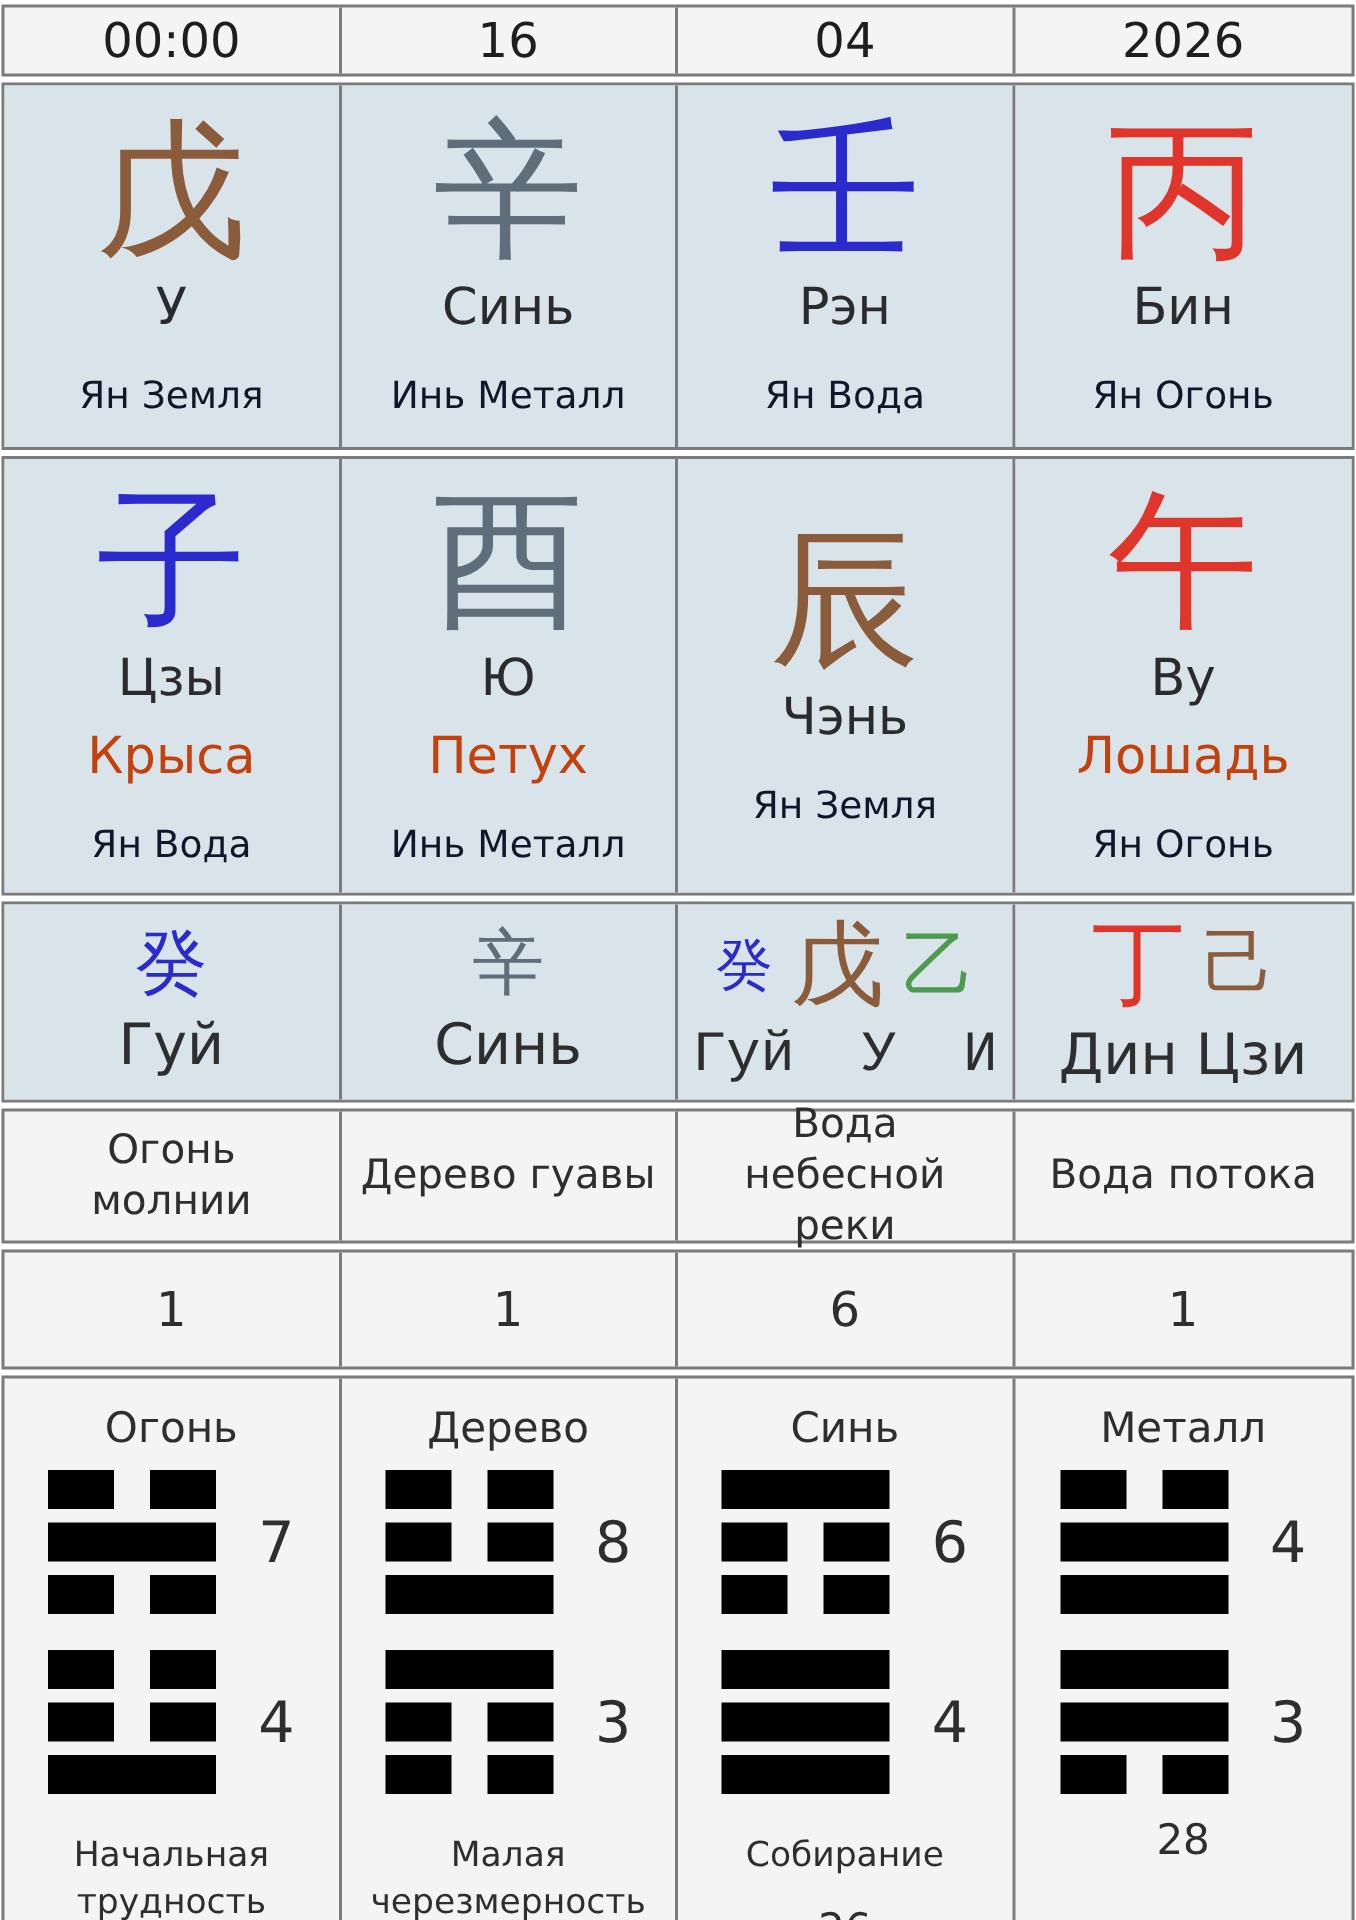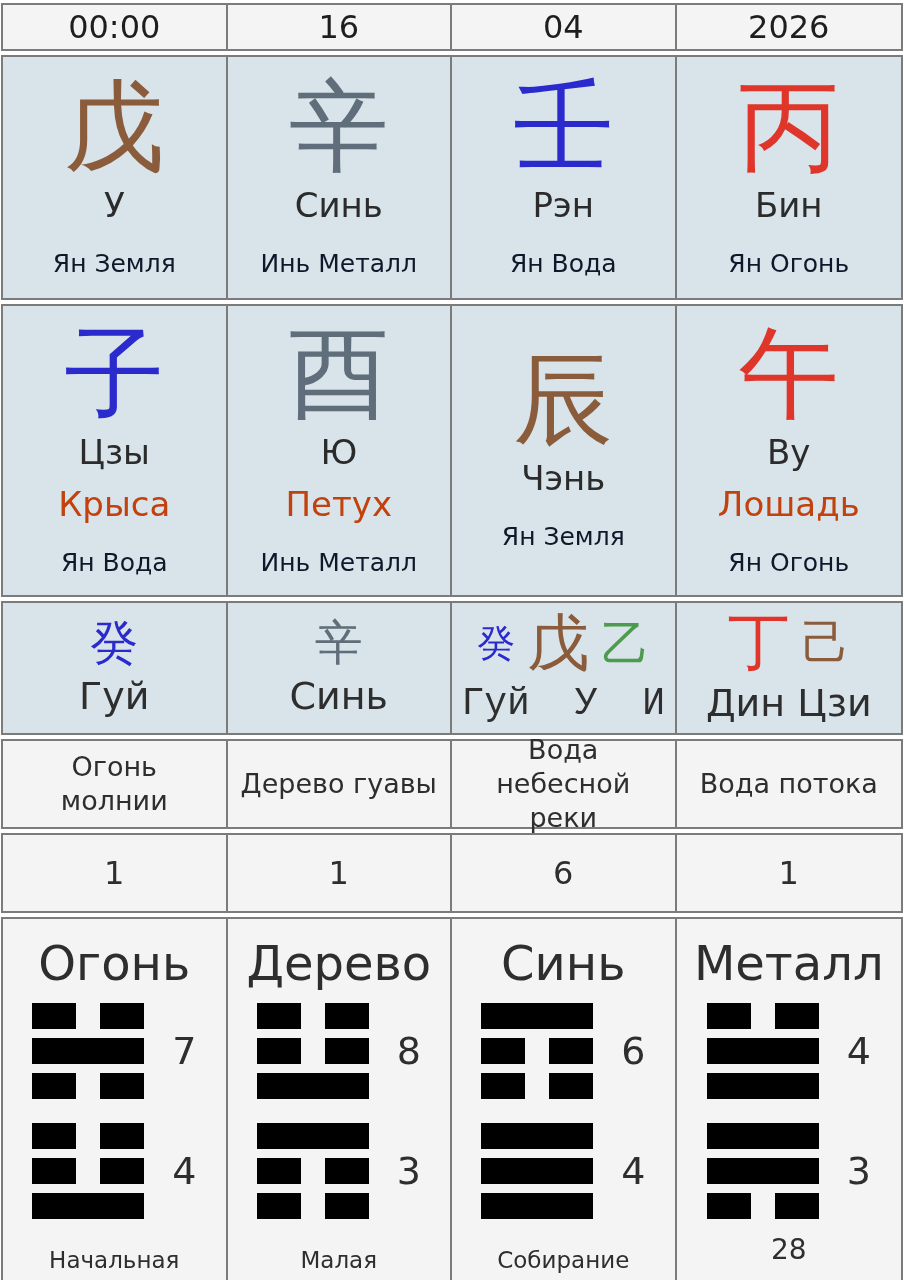"Огонь" .hex-element { font-size: 48px -> 28px }
